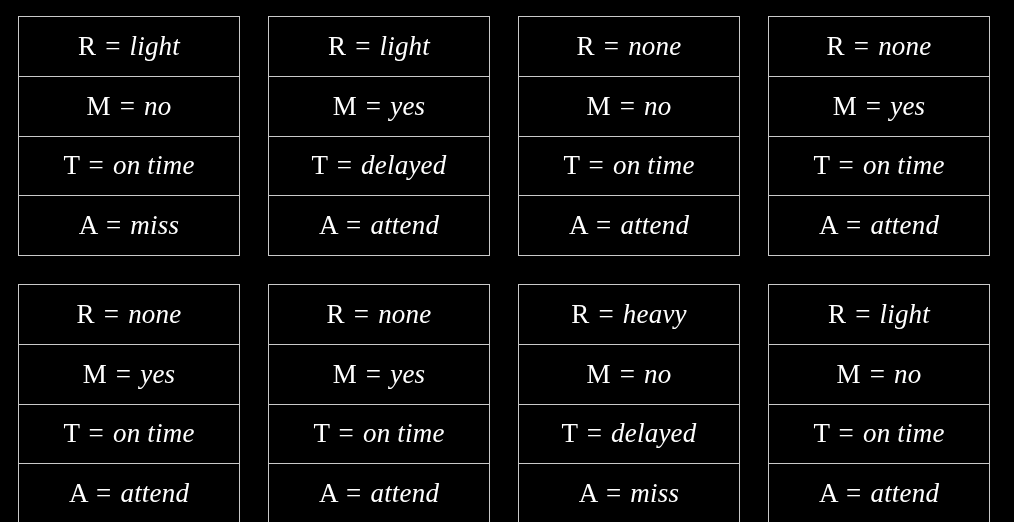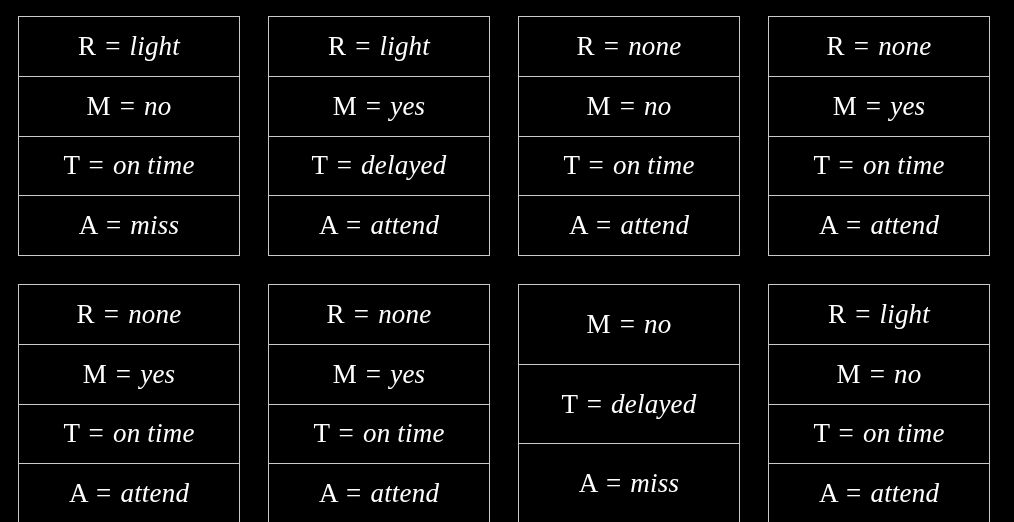"R = heavy" div.row { html: none -> <div> <span><span>R</span> <span>=</span> <span>heavy</span></span> </div> }
